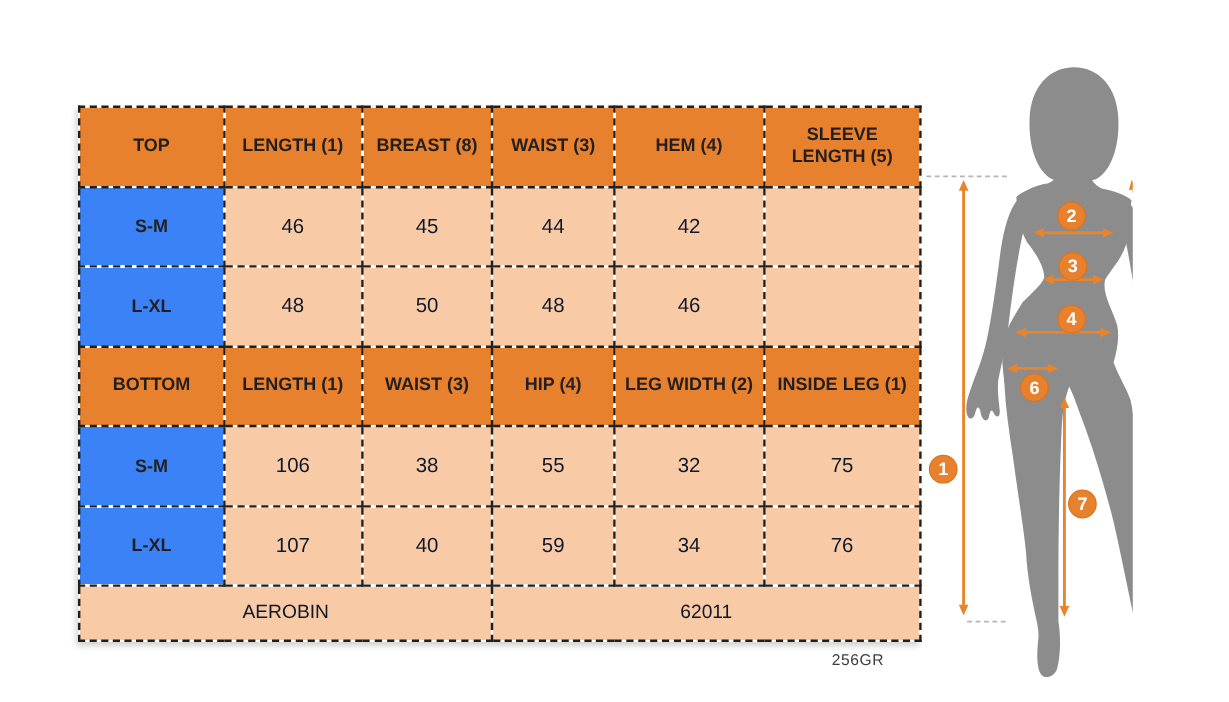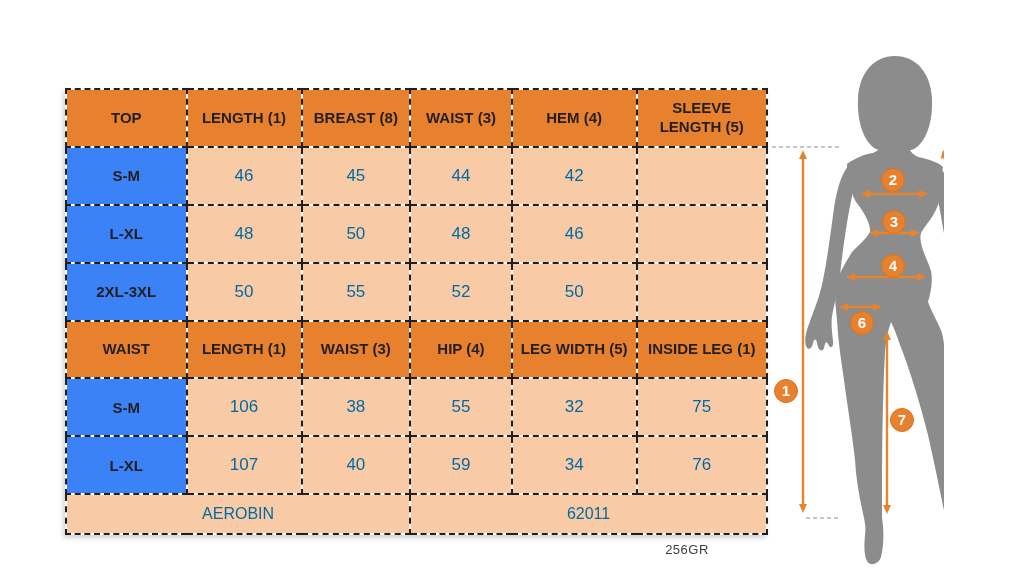"46" .val-cell { color: #0369a1 -> #0f172a }
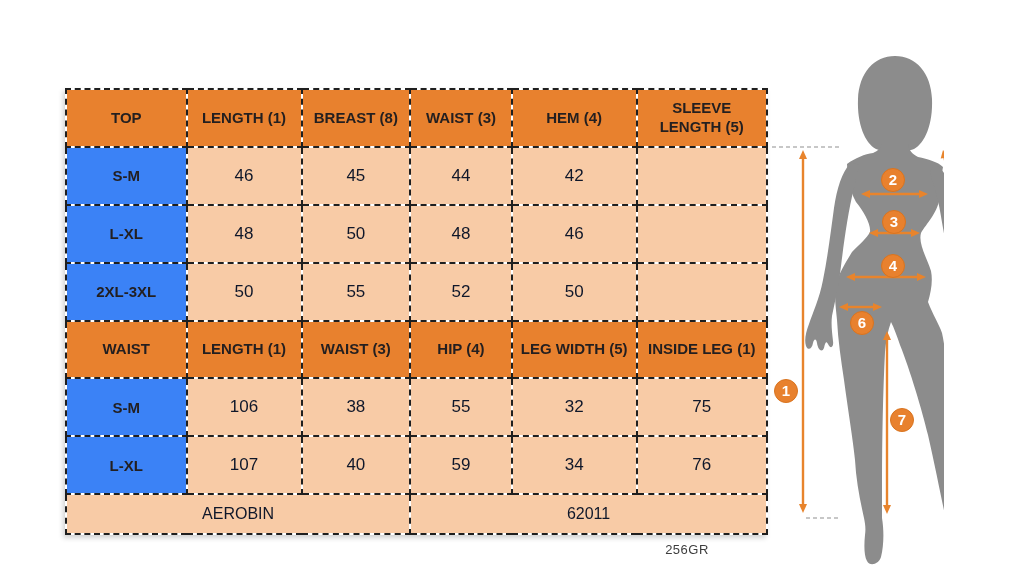"2XL-3XL" tr.r48 { html: <tr> <td>2XL-3XL</td> <td>50</td> <td>55</td> <td>52</td> <td>50</td> <td></td> </tr> -> none }
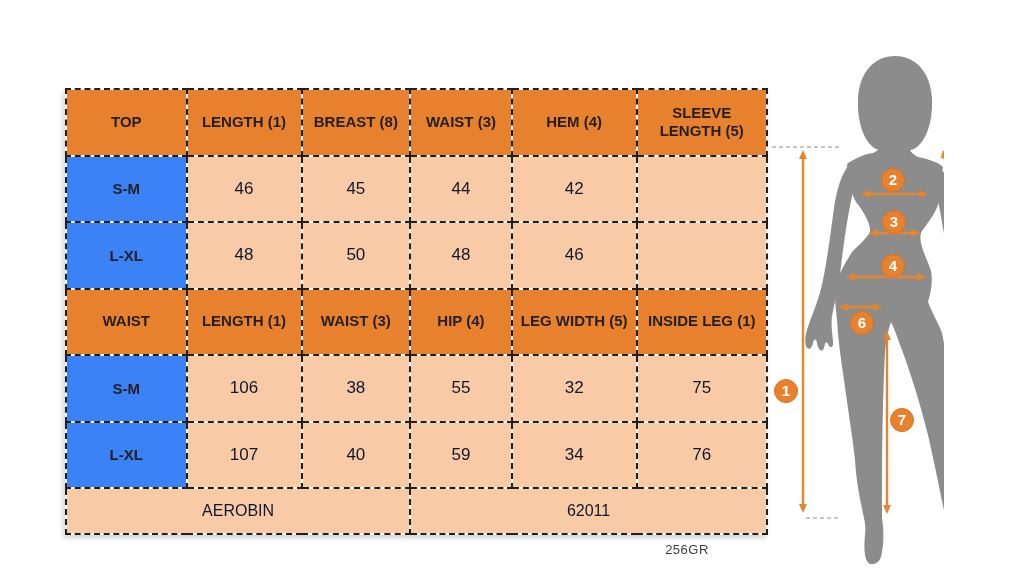"WAIST" th.hdr-cell { text: WAIST -> BOTTOM }
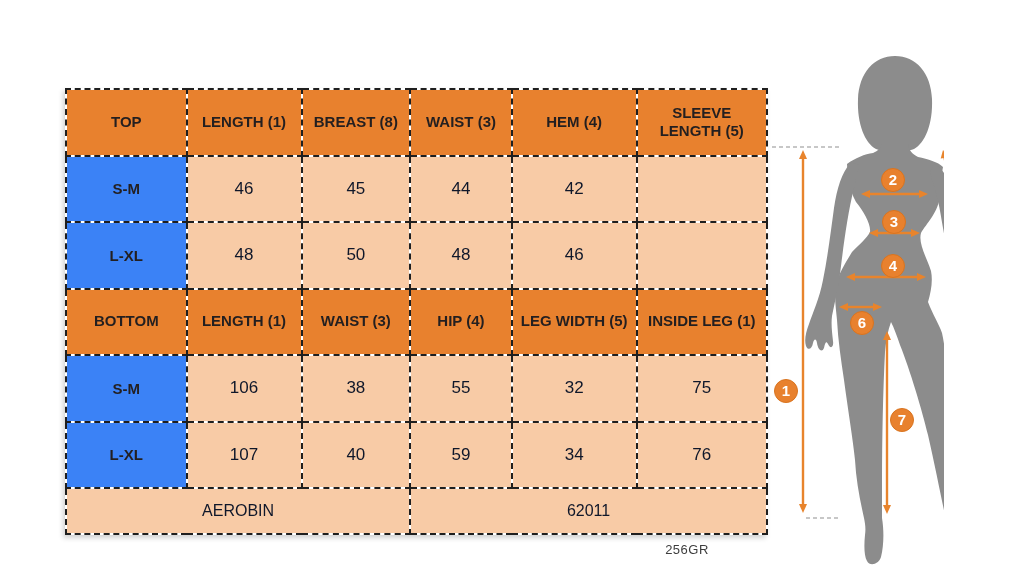"LEG WIDTH (5)" th.hdr-cell { text: 5 -> 2 }
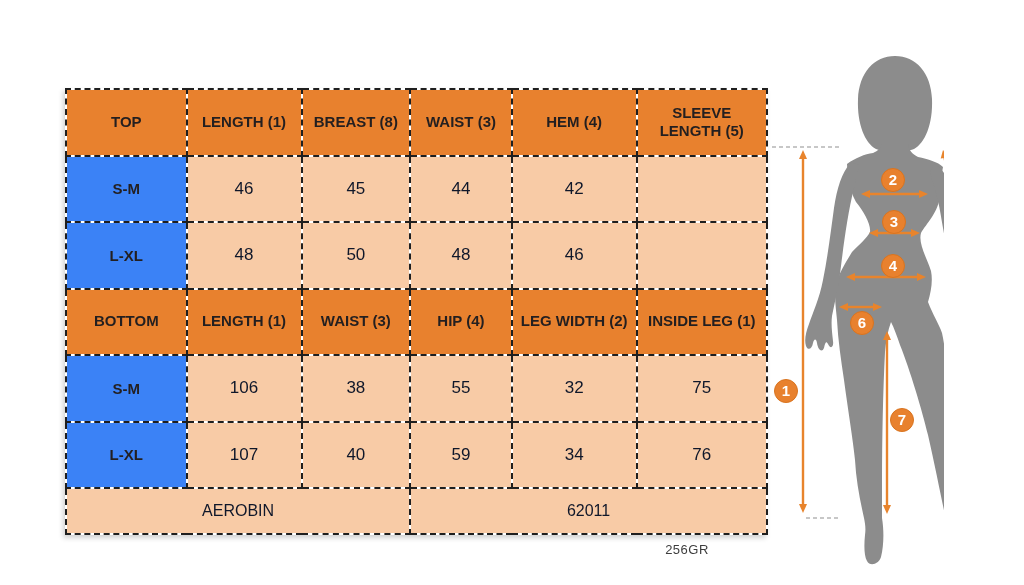"256GR" .footnote { left: 632px -> 660px }
